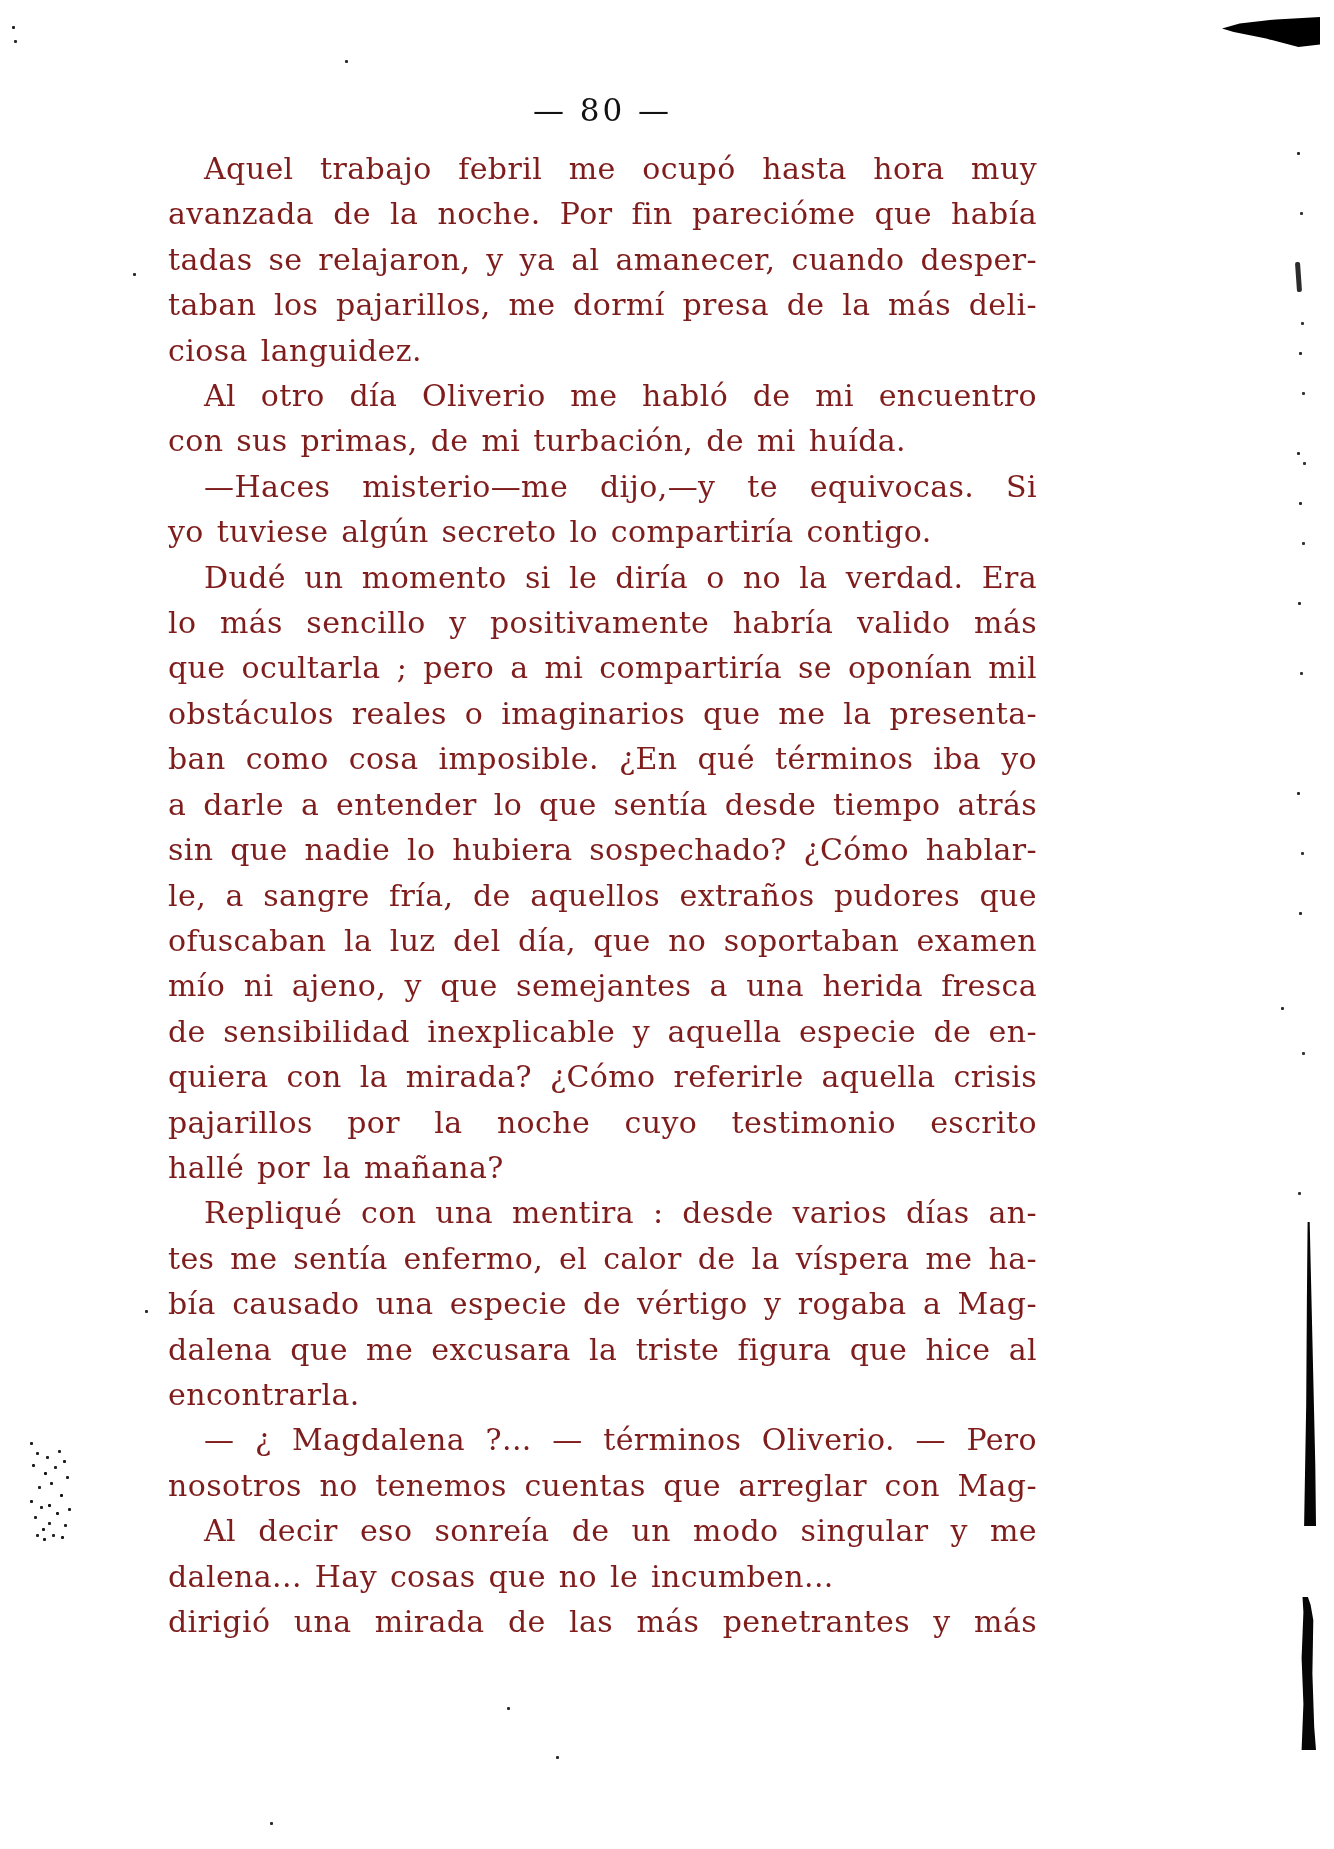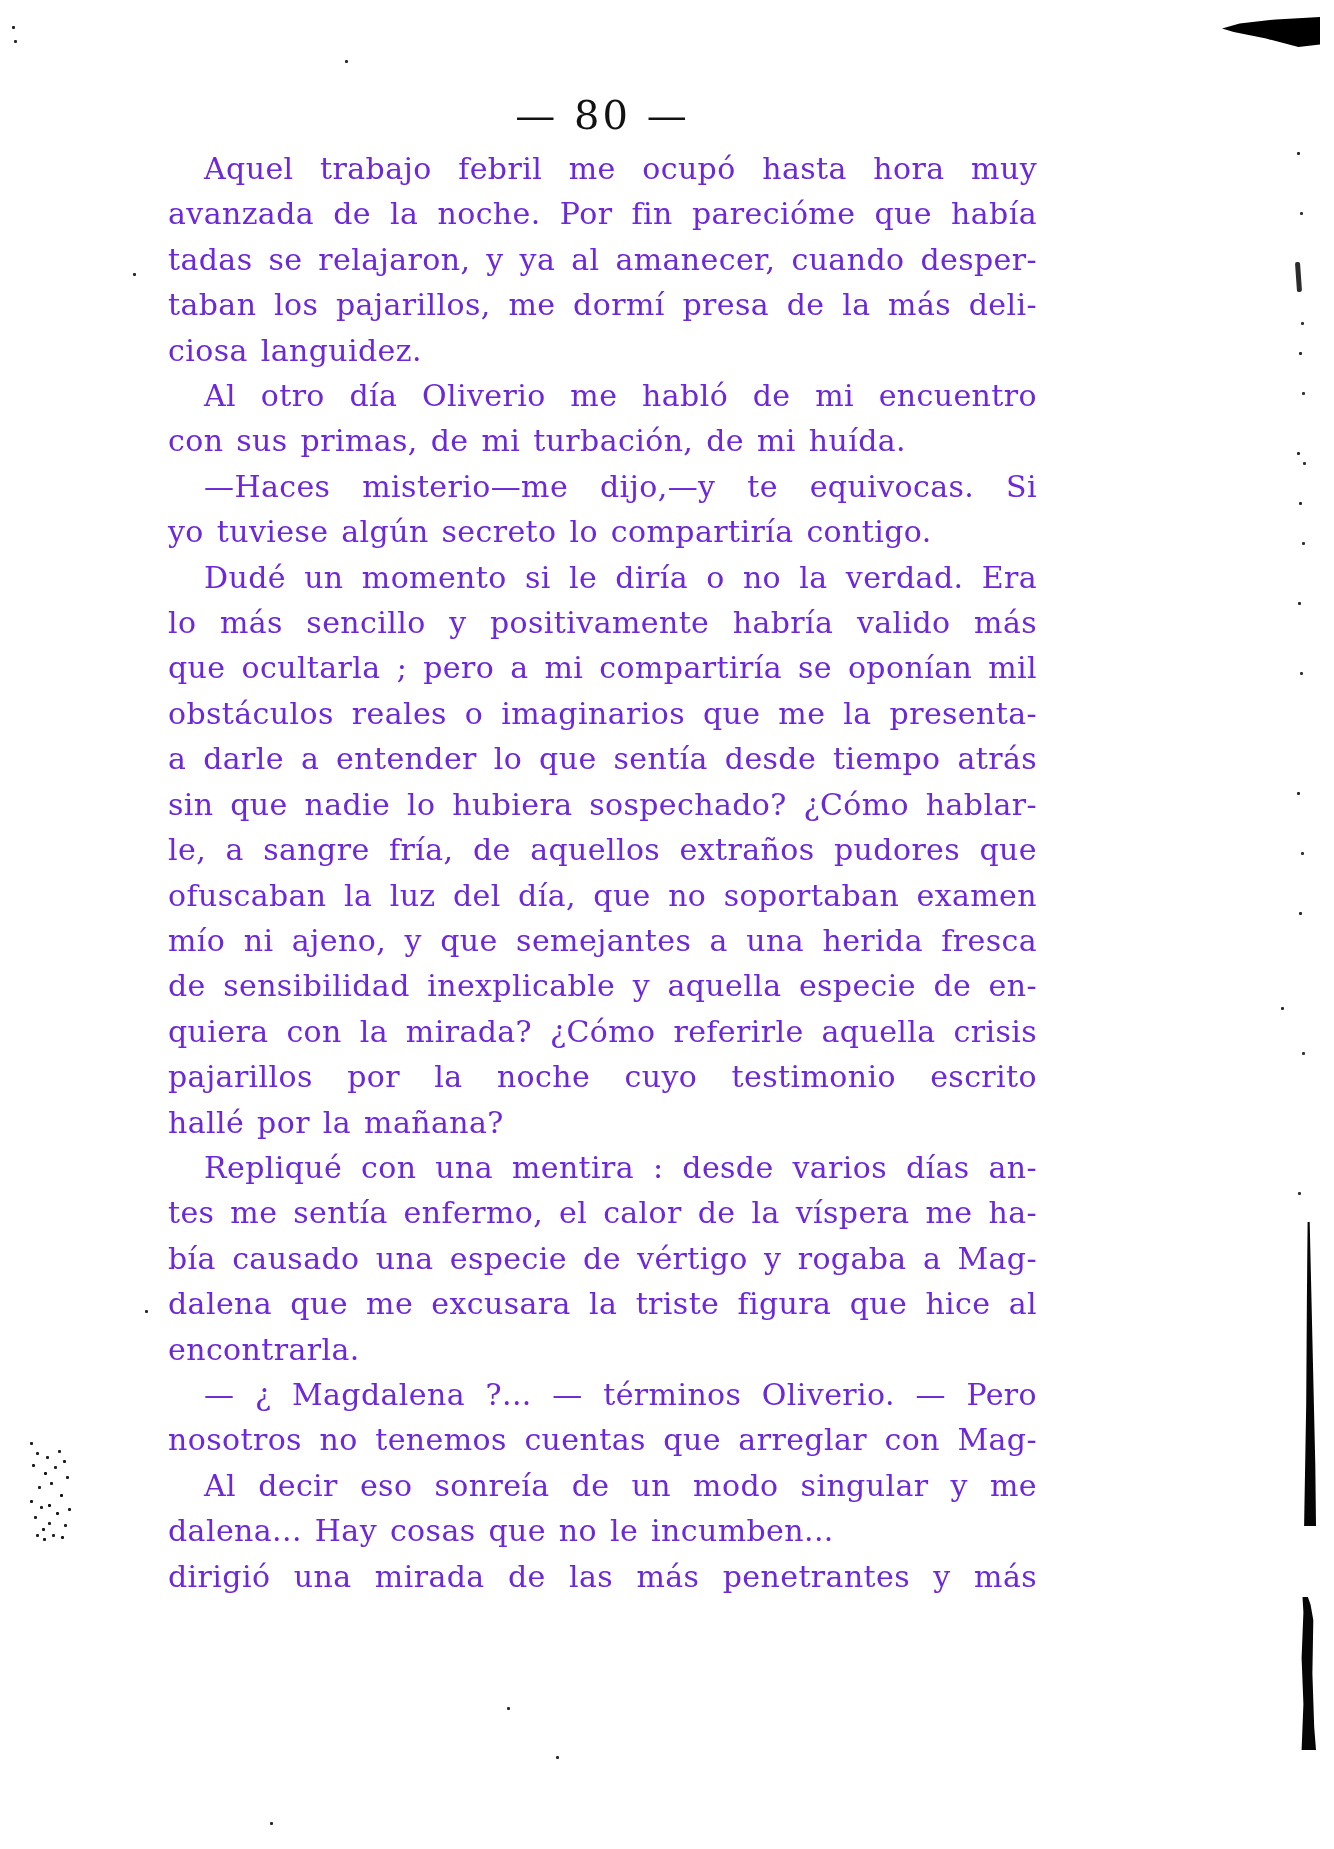"— 80 —" .page-number { font-size: 40px -> 31px }
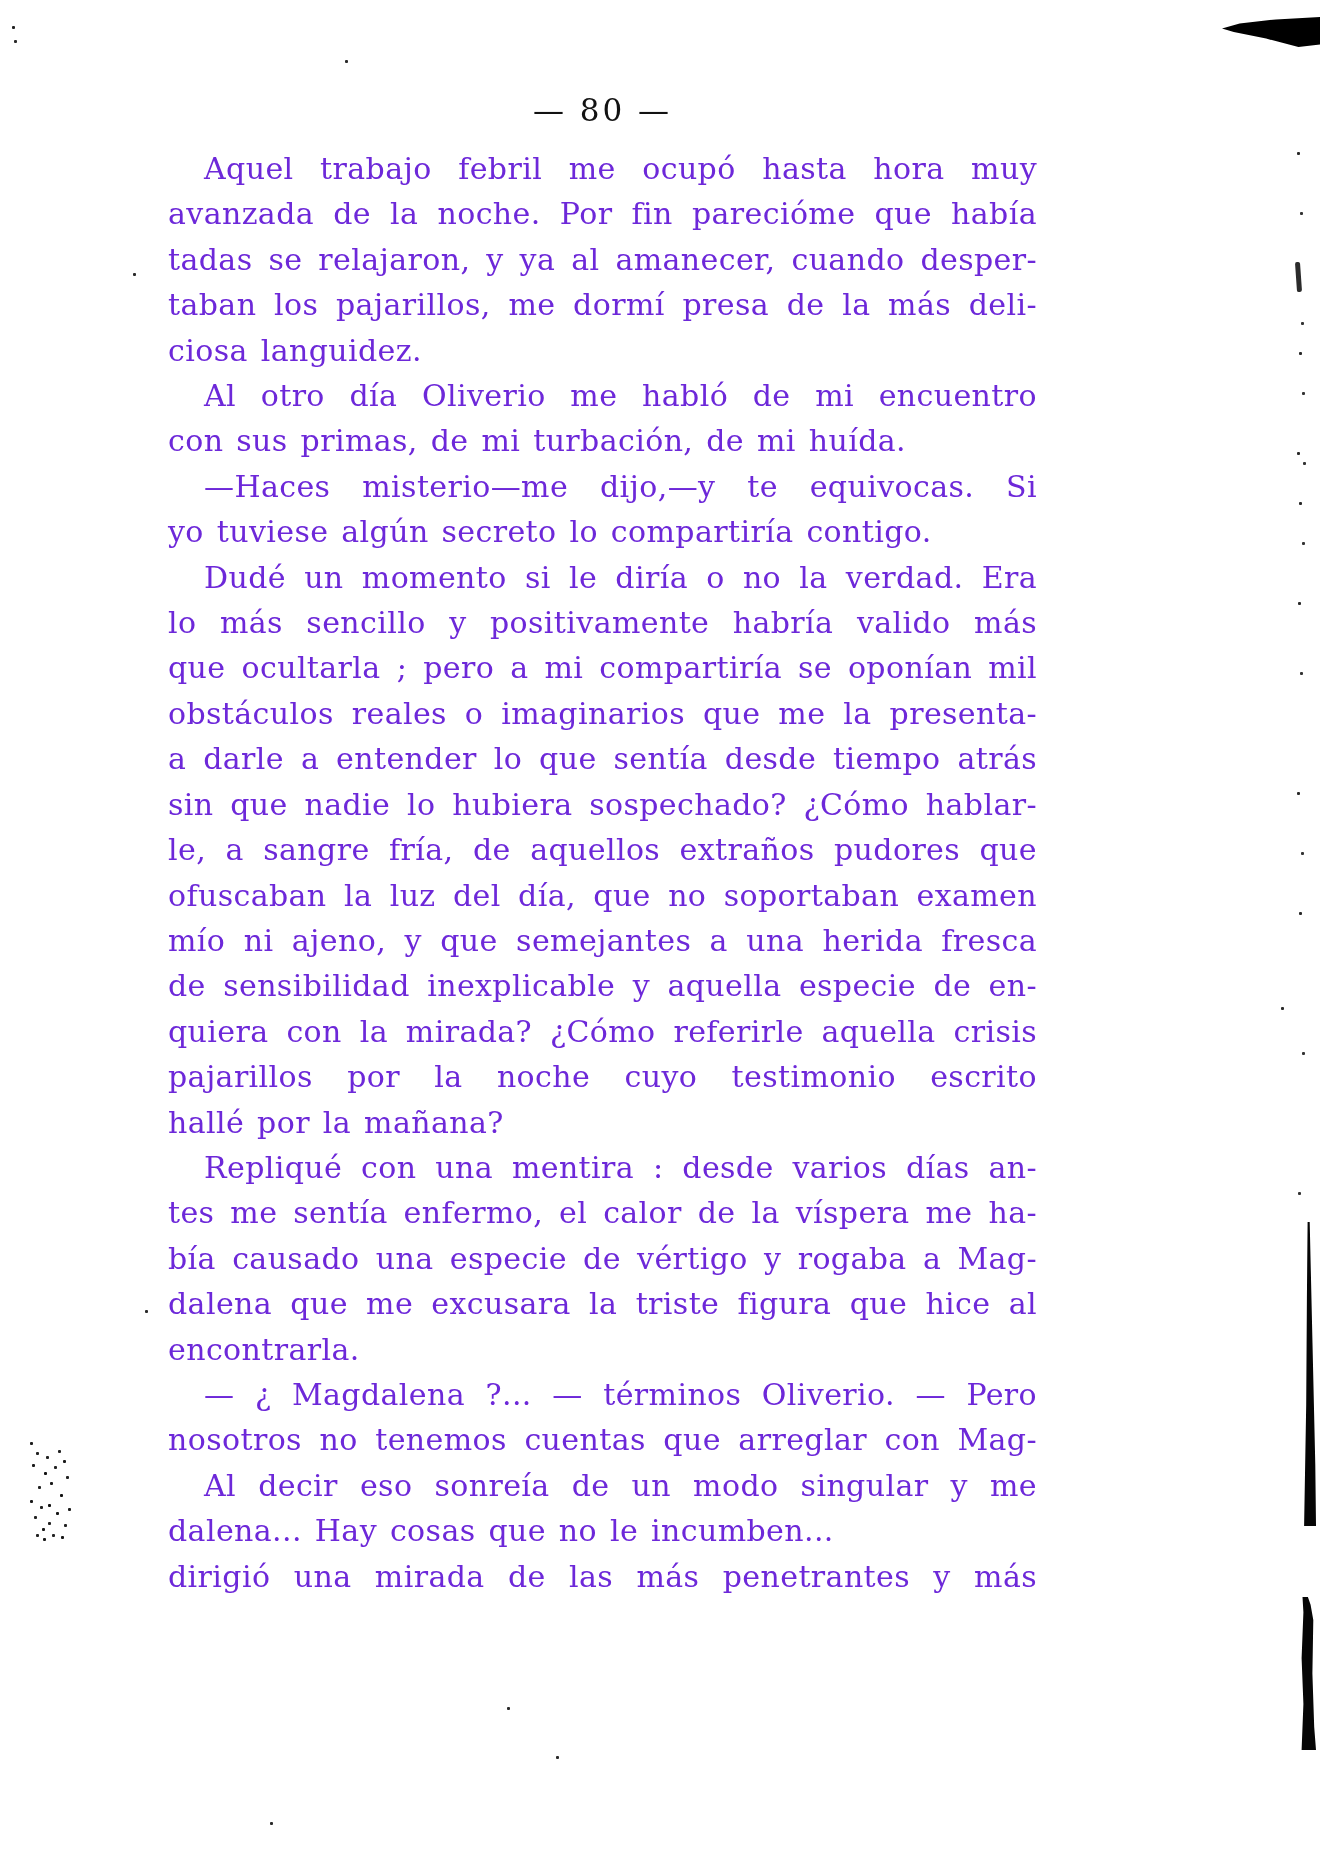"Aquel trabajo febril me ocupó" .line { color: #6d28d9 -> #7f1d1d }
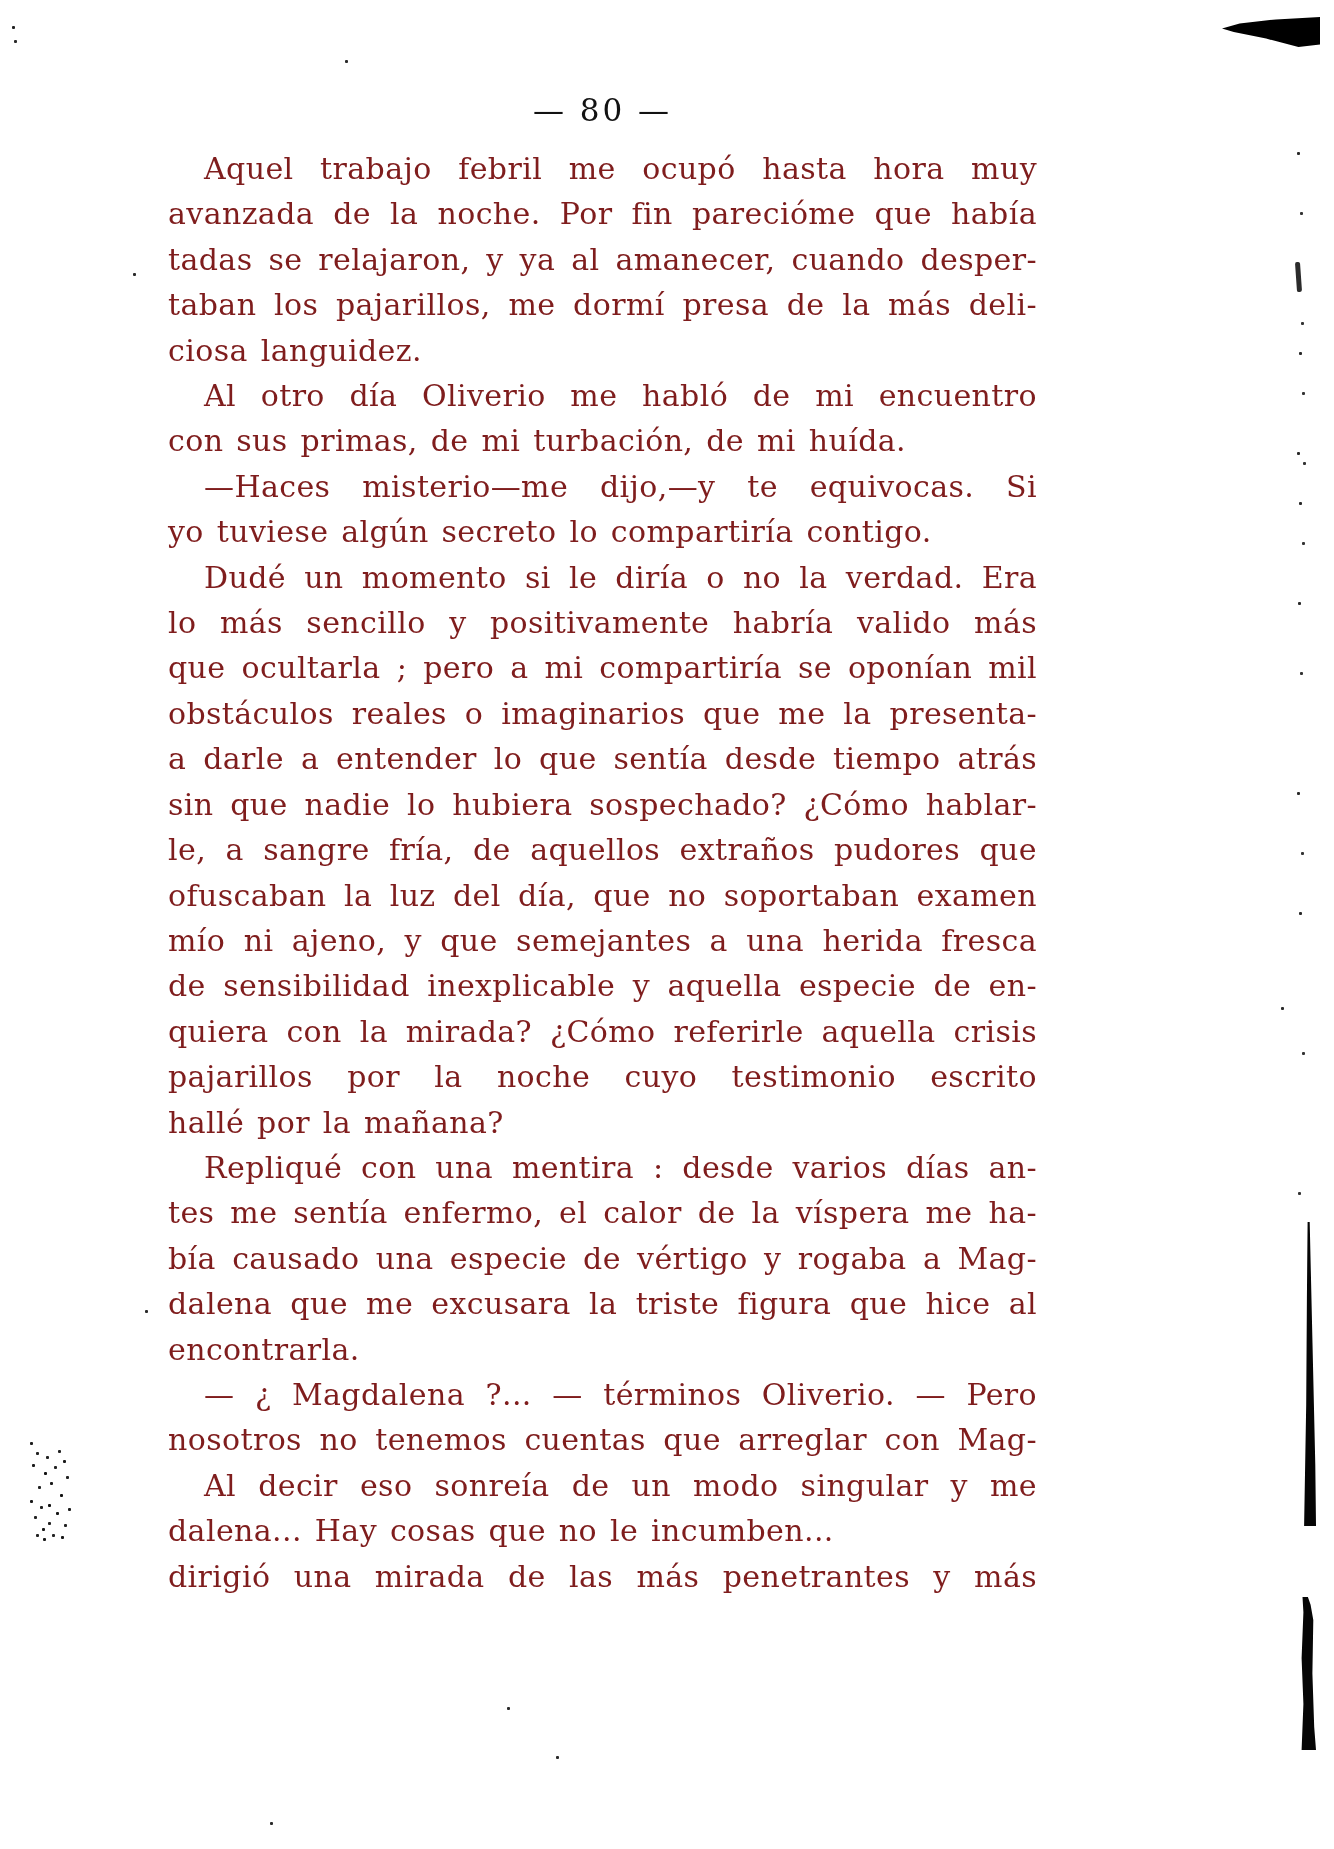"ban como cosa imposible. ¿En" div.line { html: none -> <div>ban como cosa imposible. ¿En qué términos iba yo</div> }
